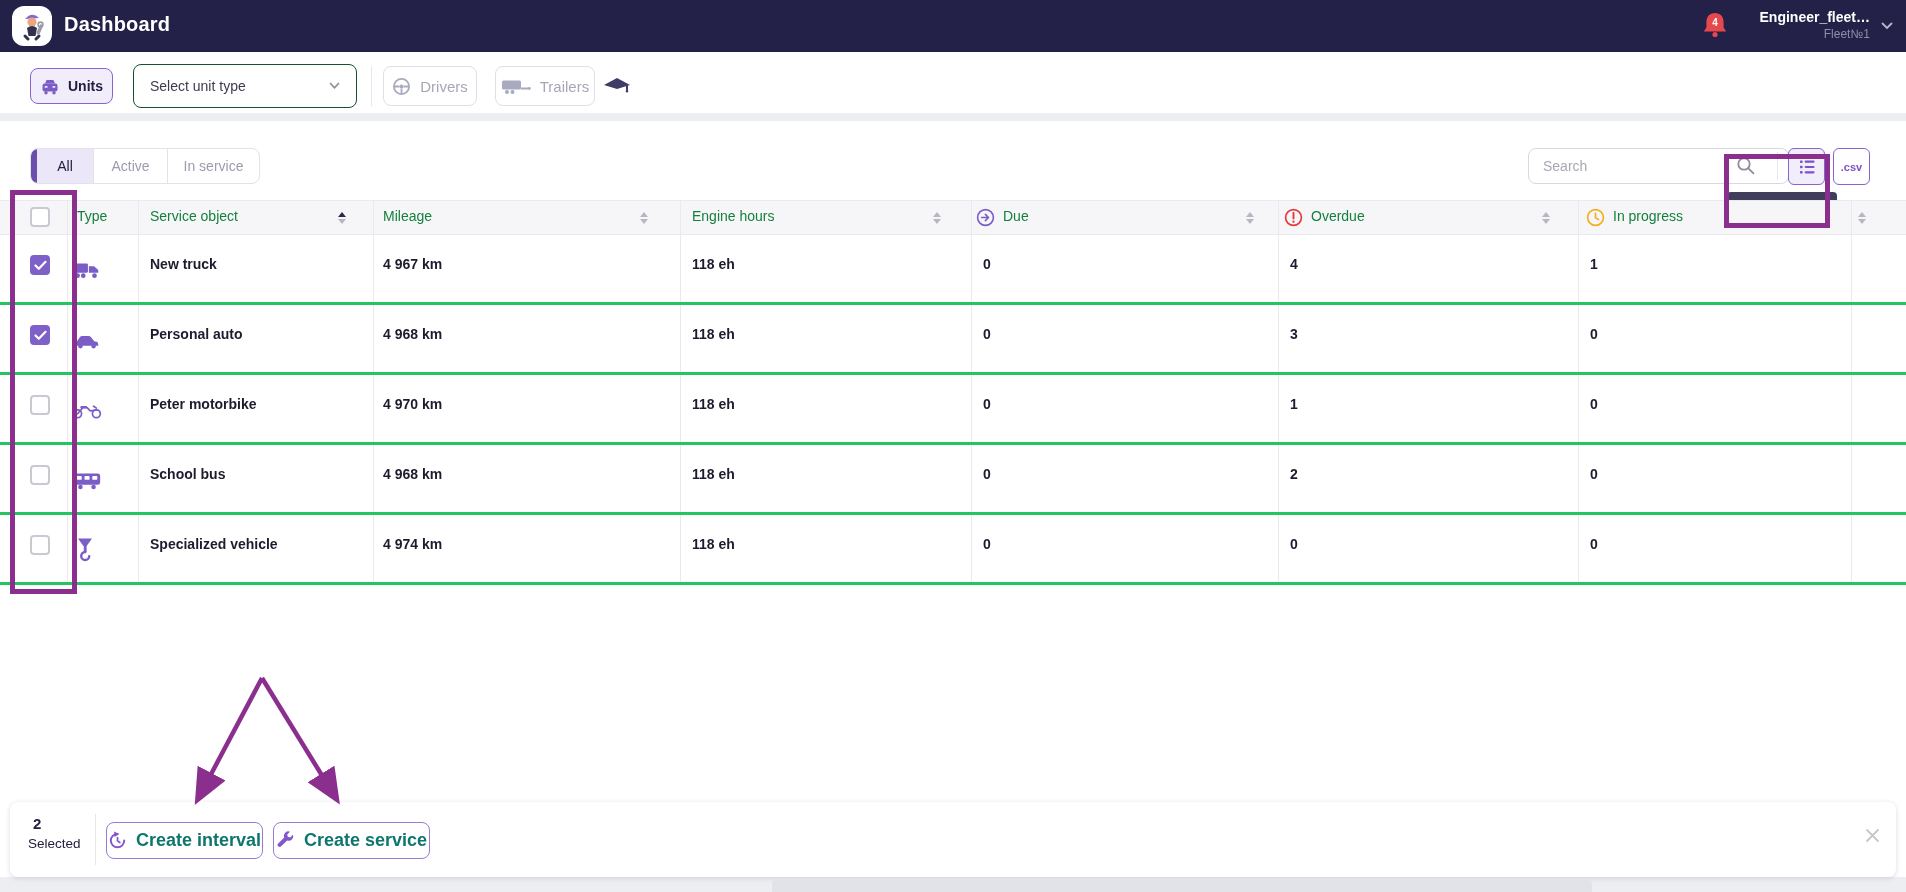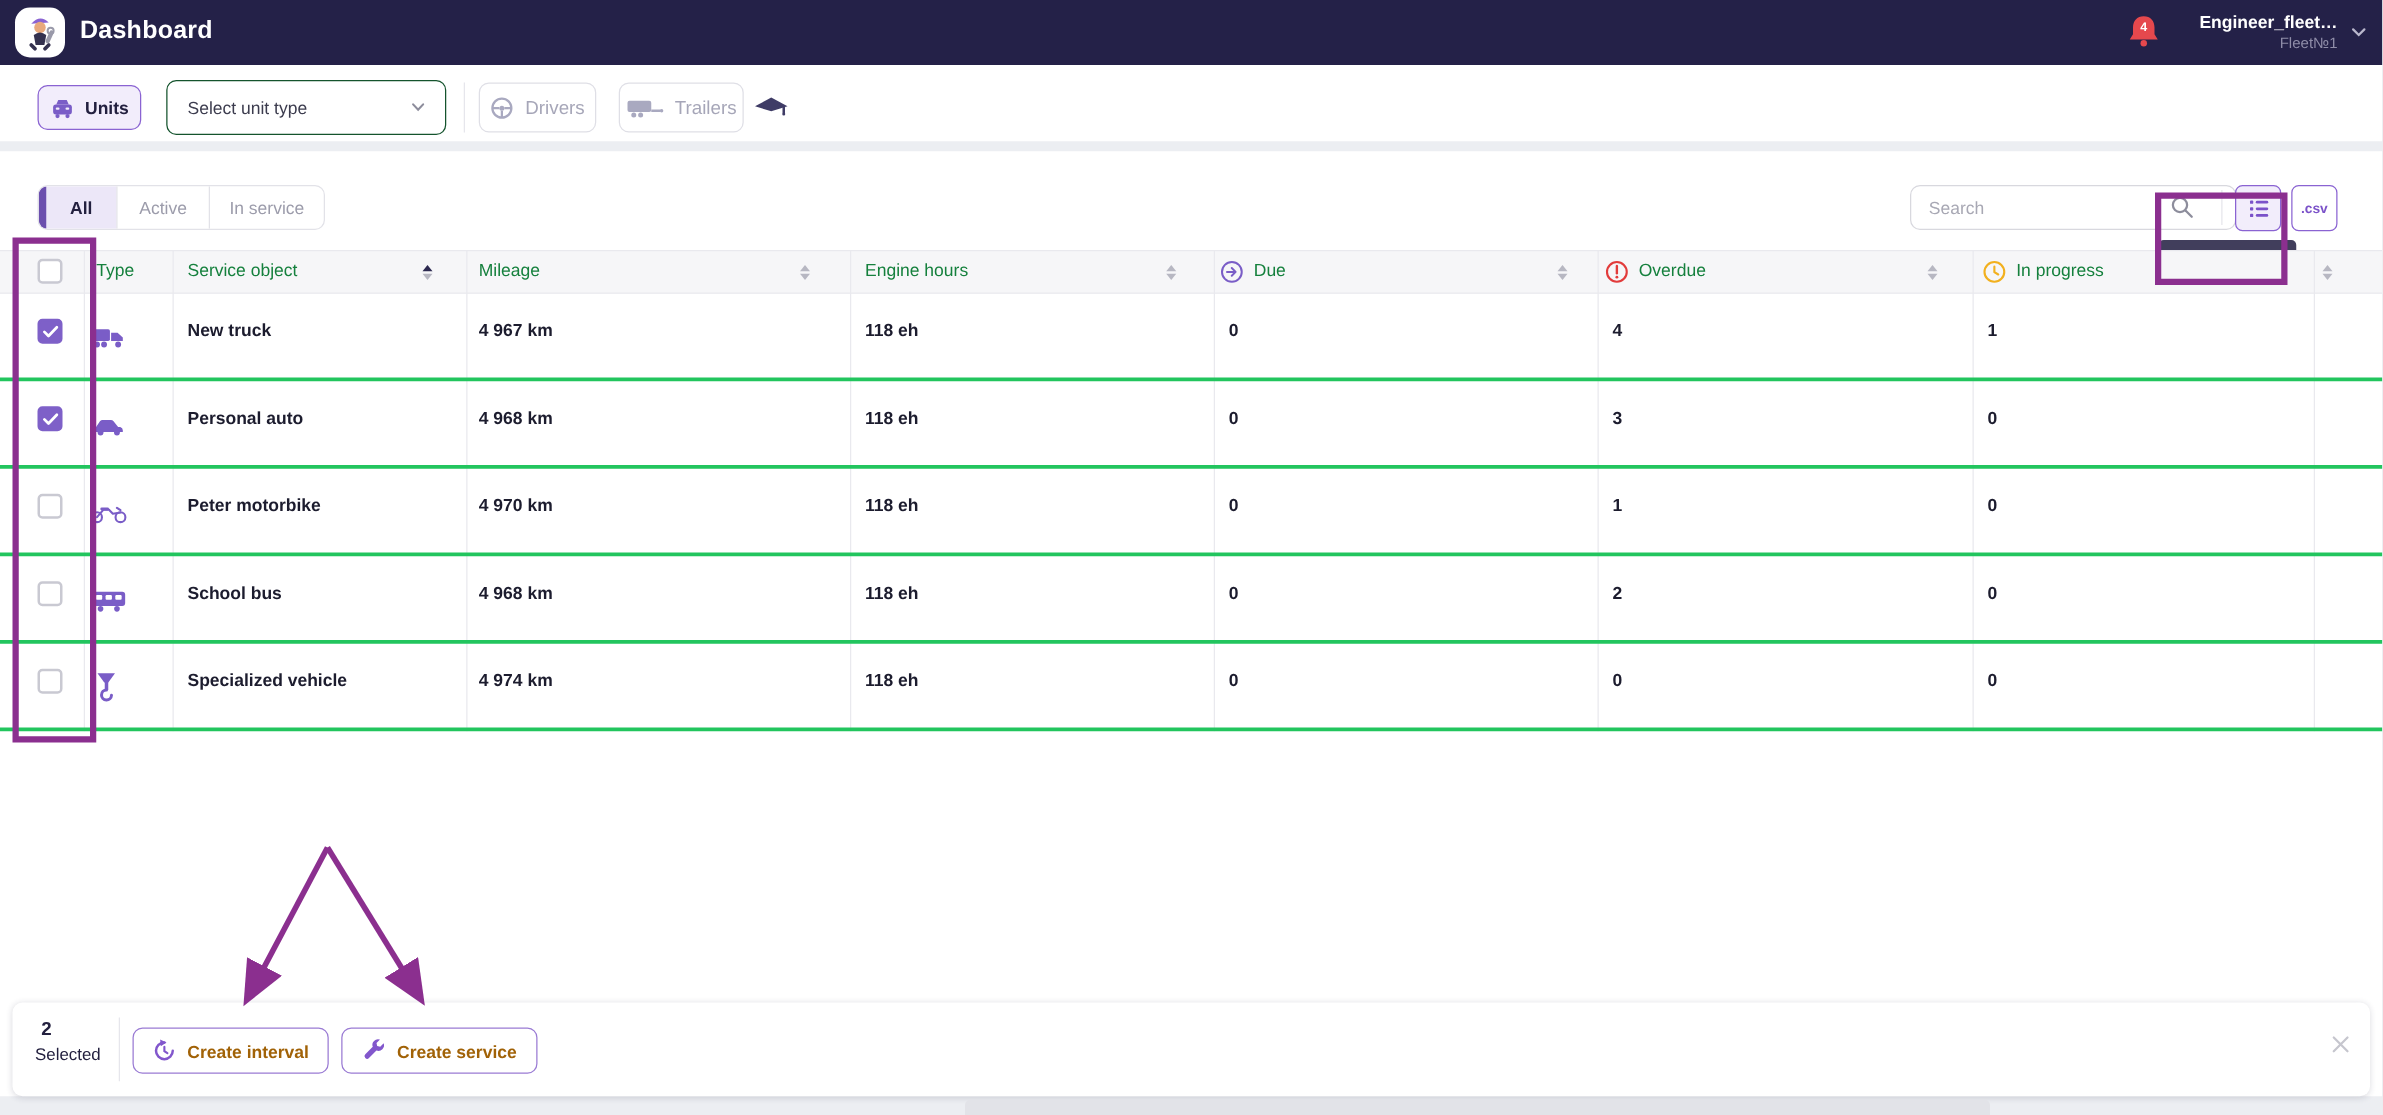"All" .tab.active { font-weight: 700 -> 400 }
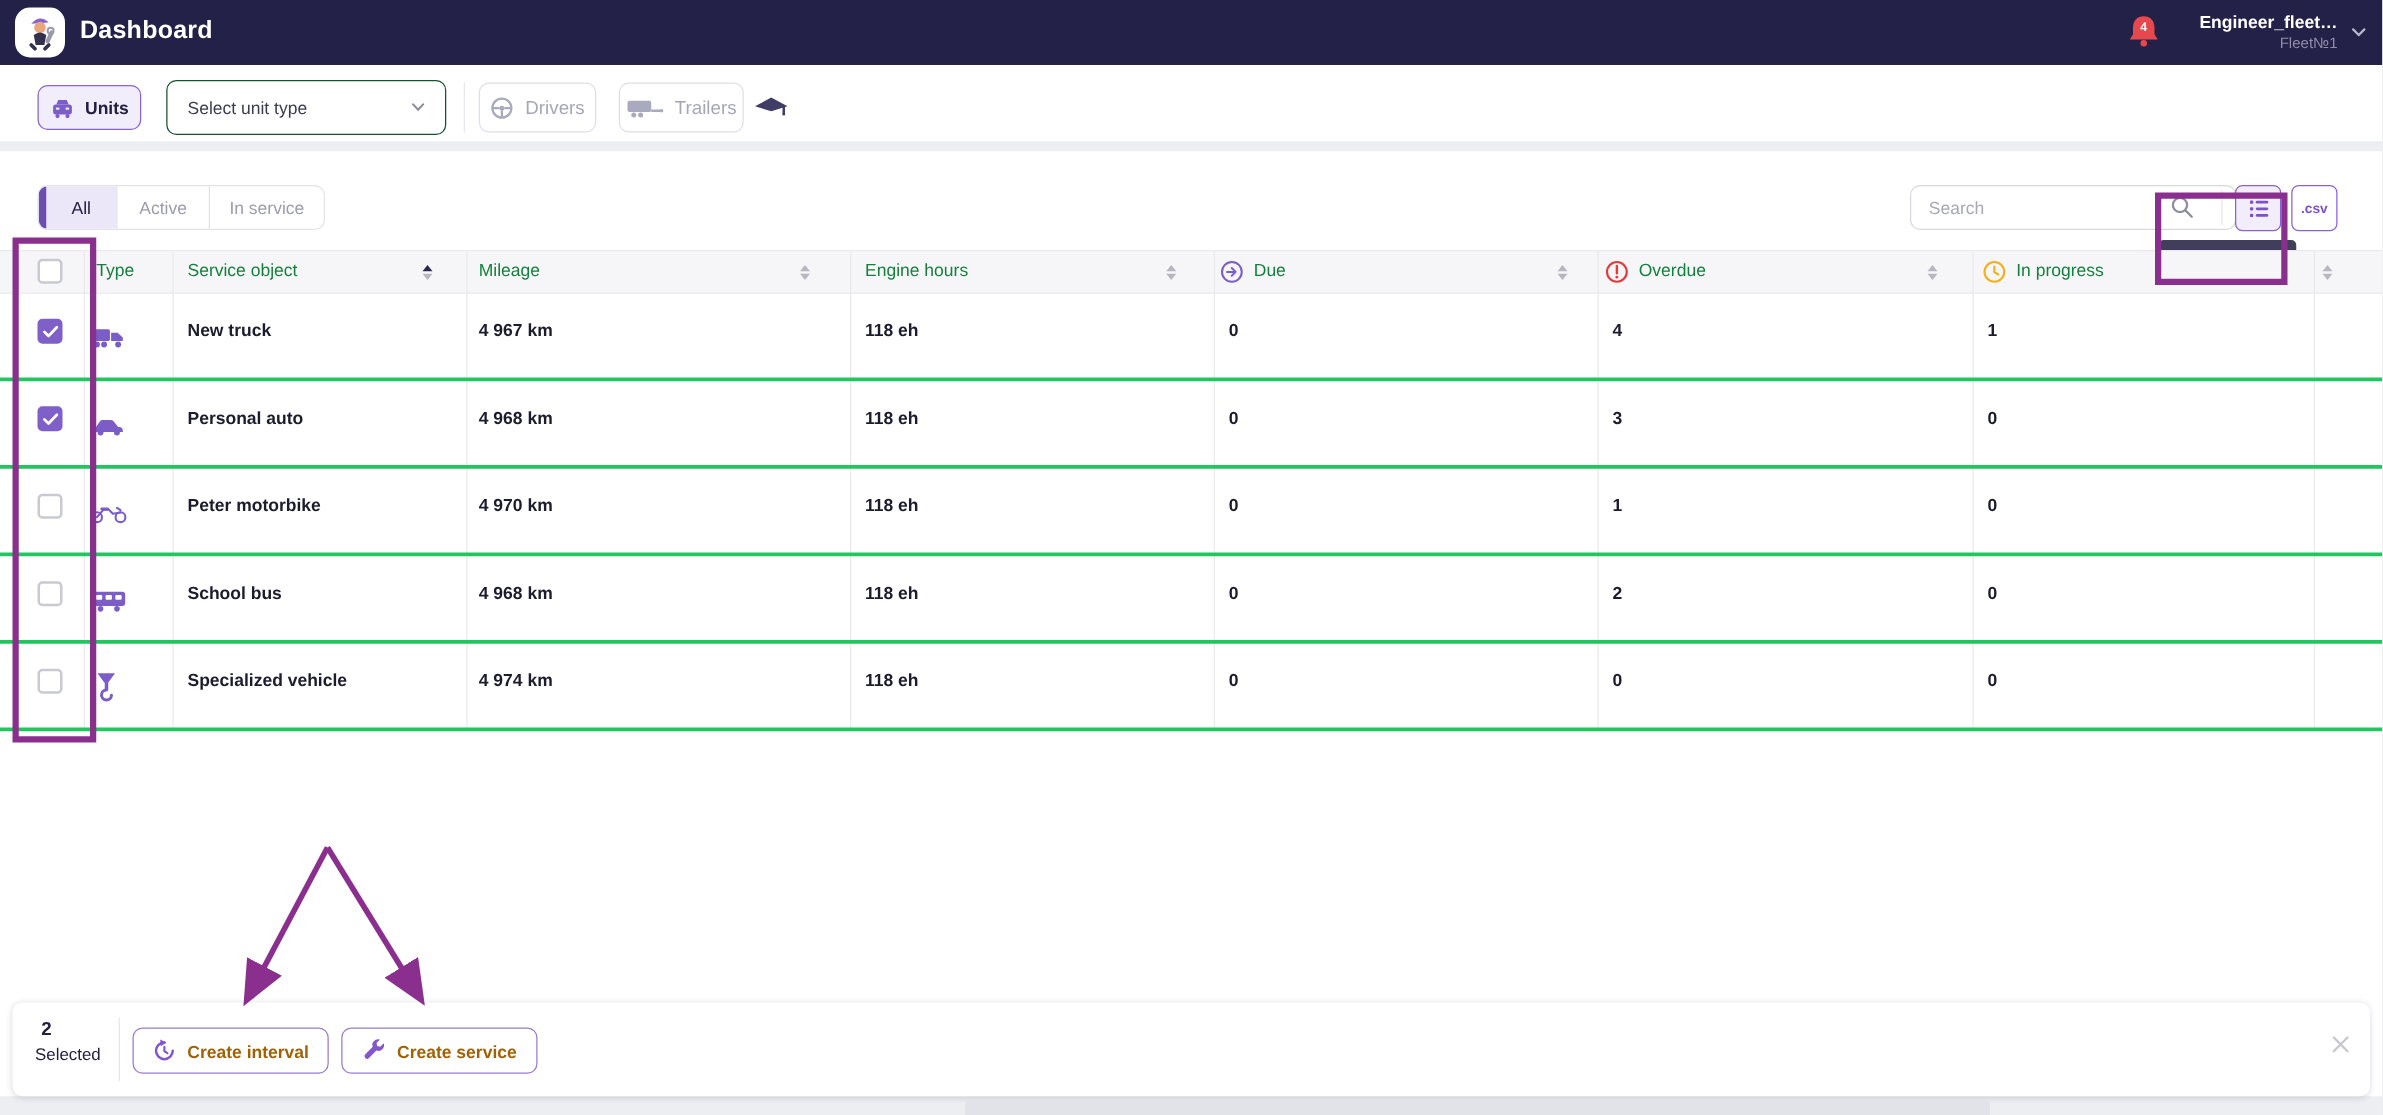"Create interval" .cr-btn { color: #a16207 -> #0f766e; font-size: 14px -> 18px }
